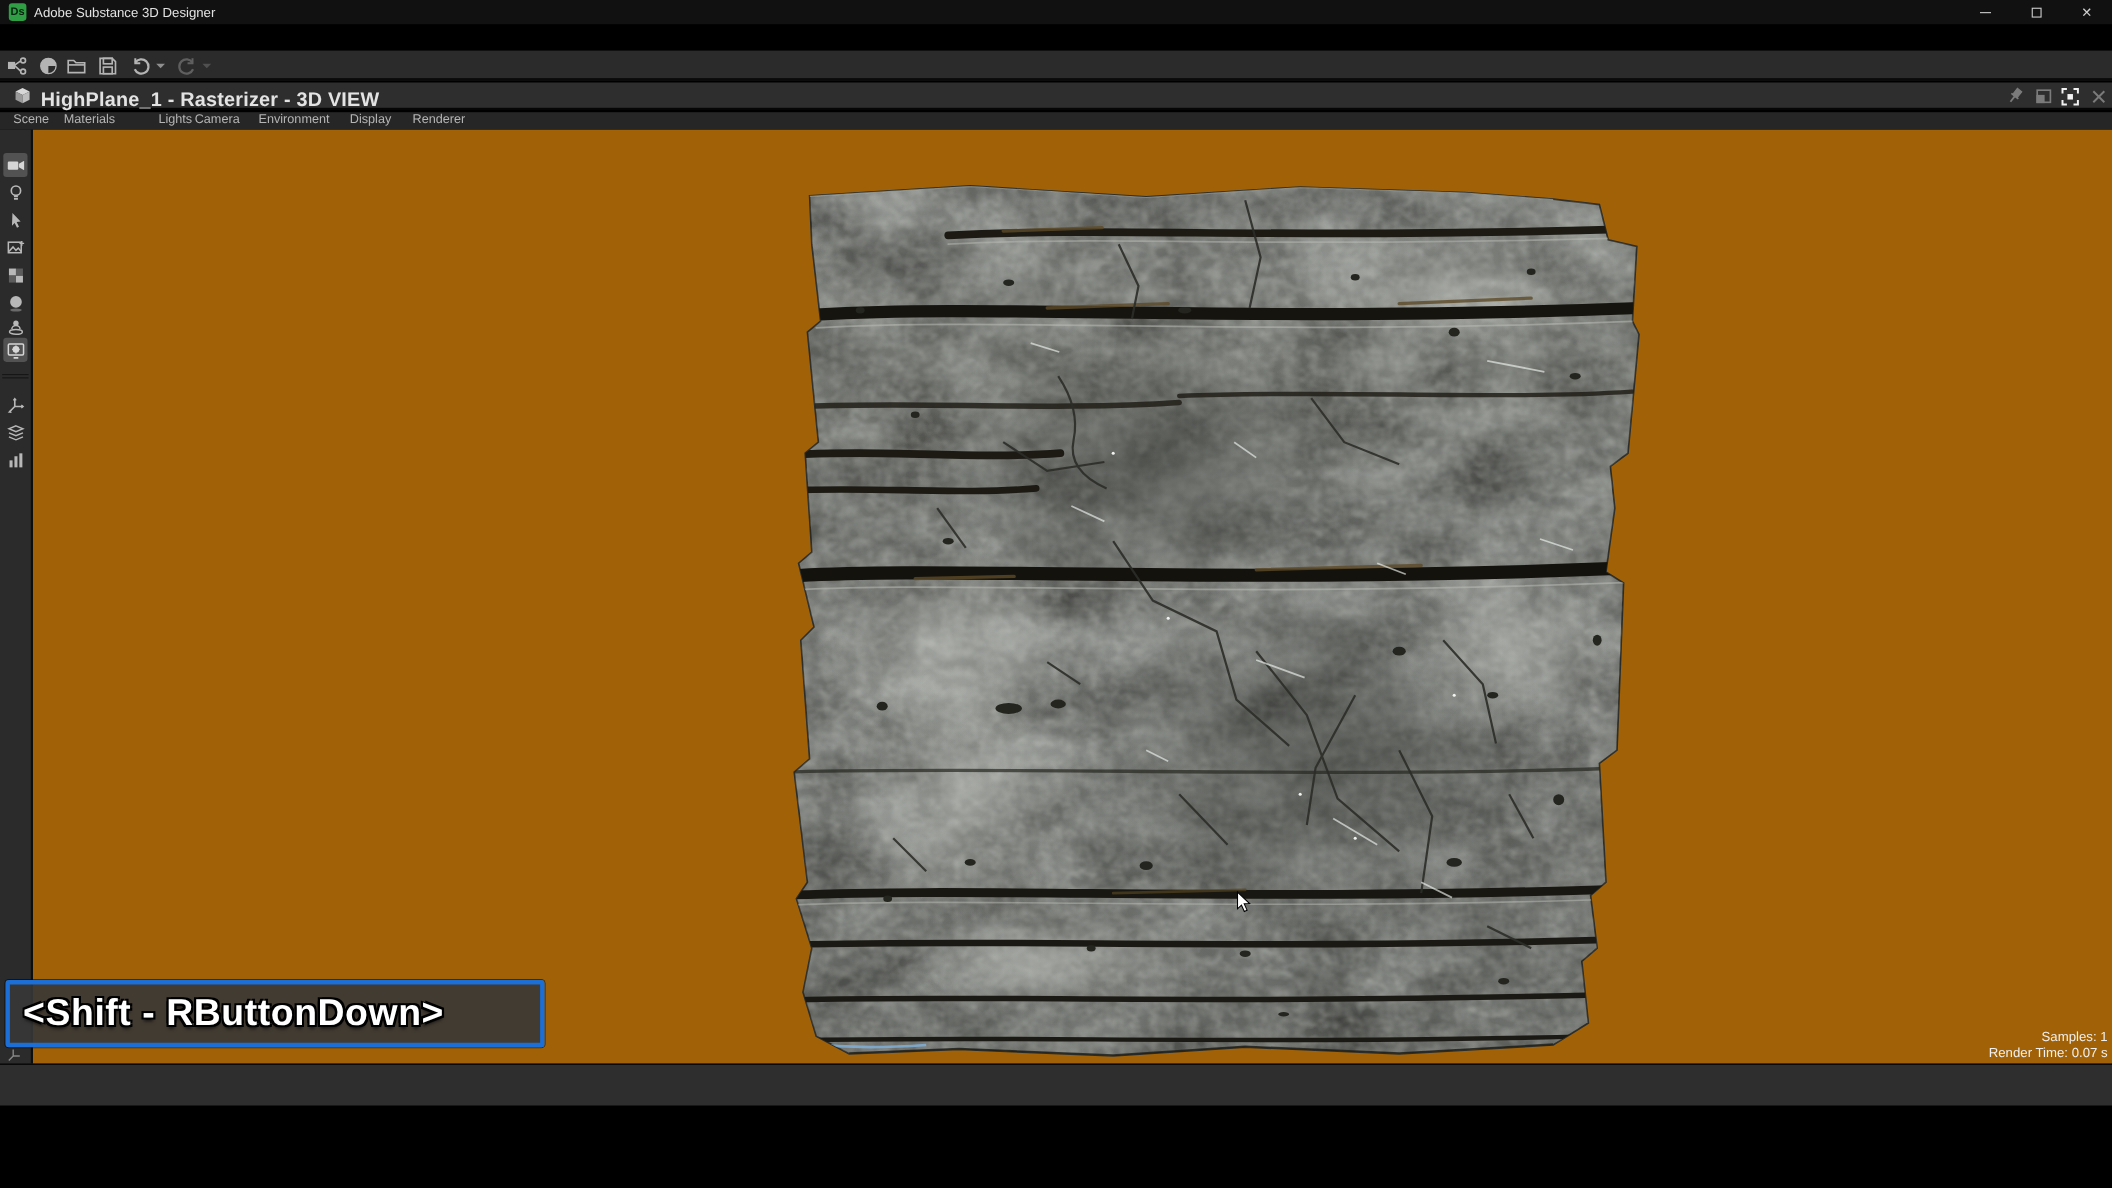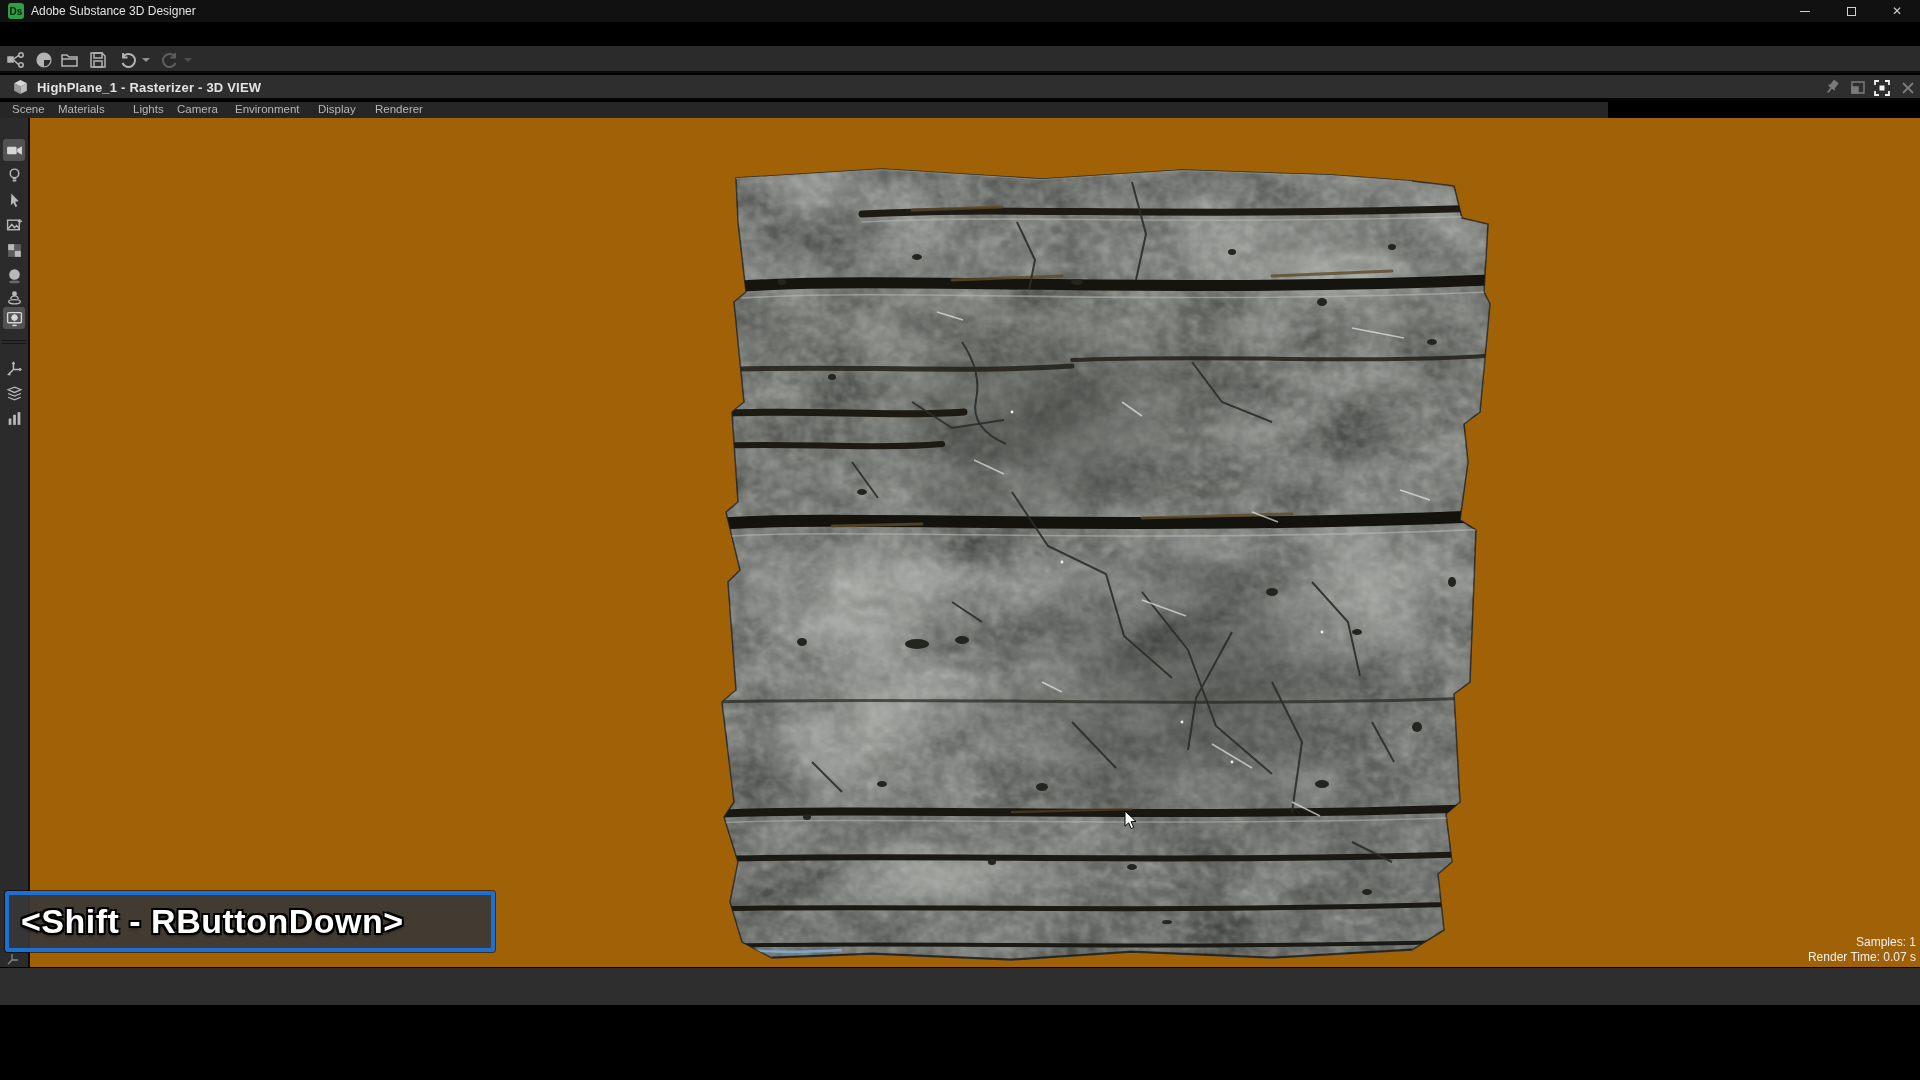"HighPlane_1 - Rasterizer - 3D" .tab-title { font-size: 13px -> 18px }
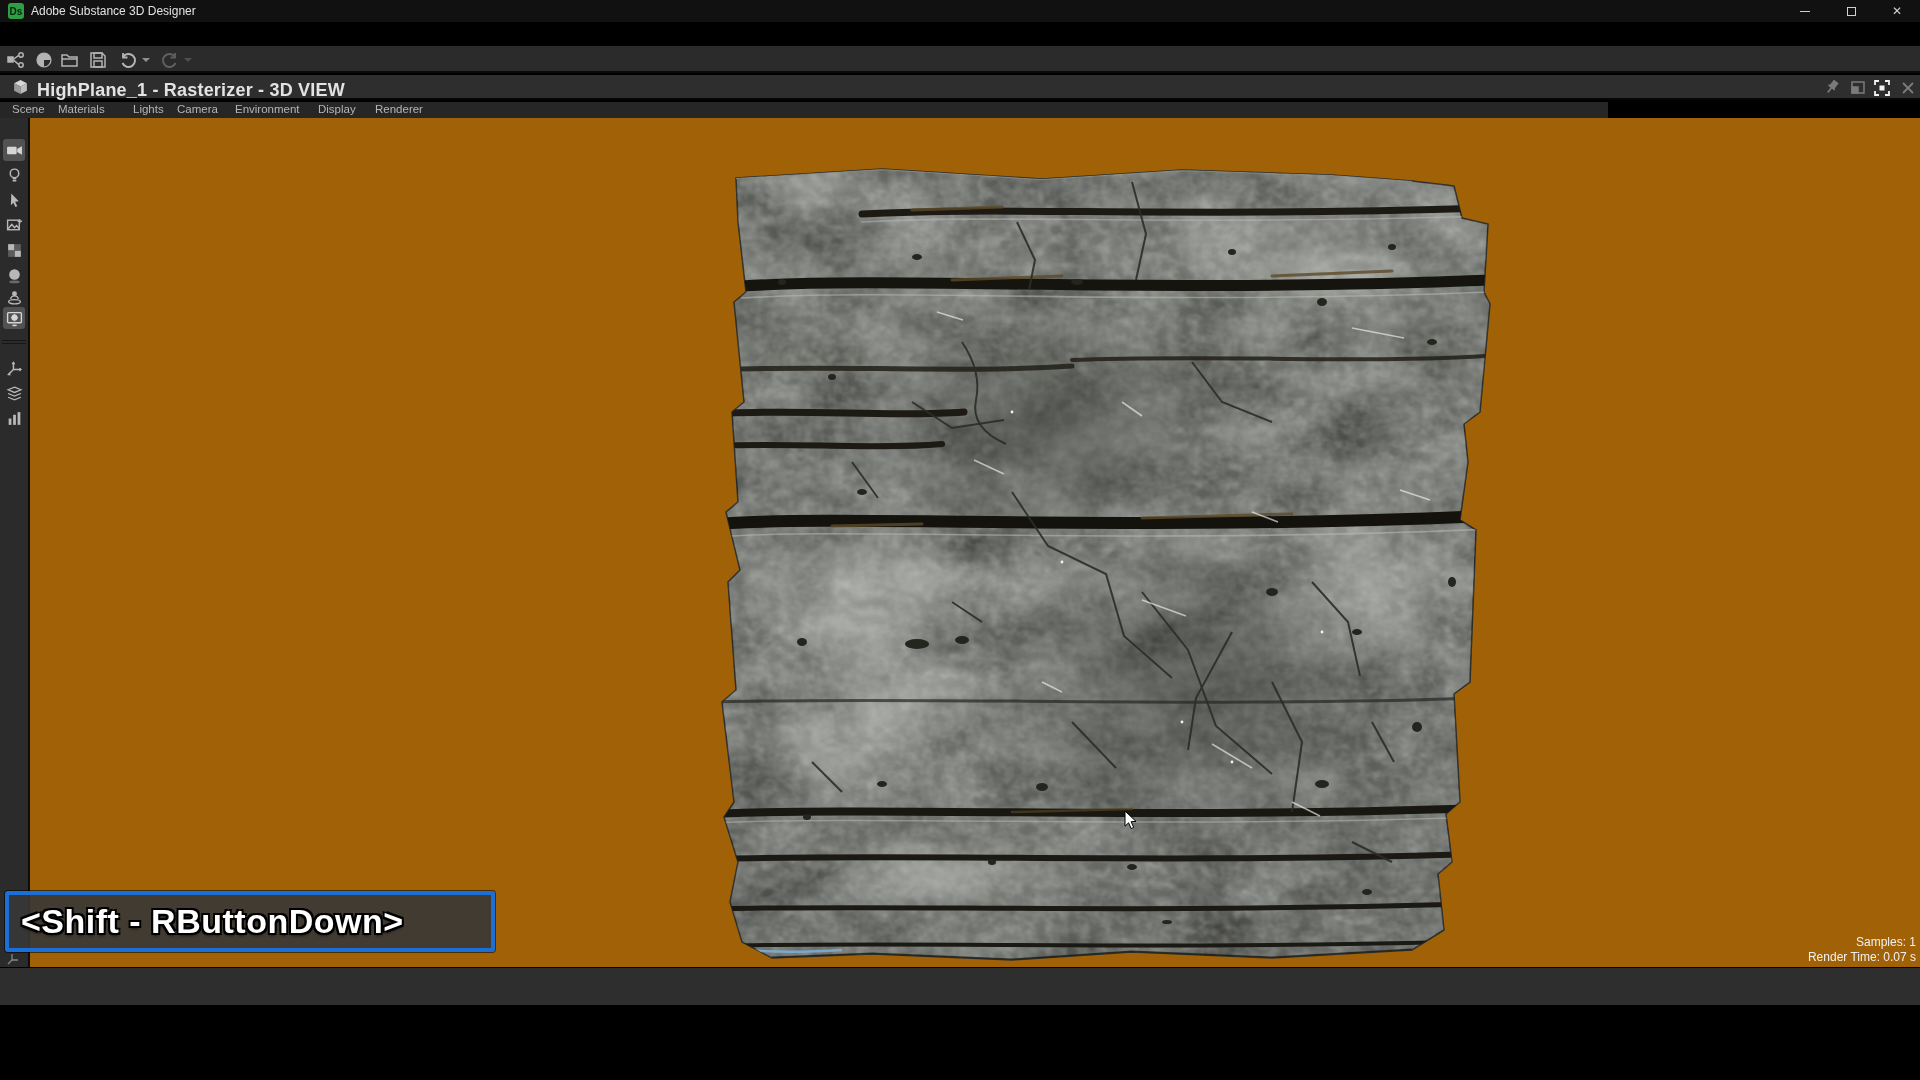"Scene" .viewmenu { width: 1608px -> 1920px }
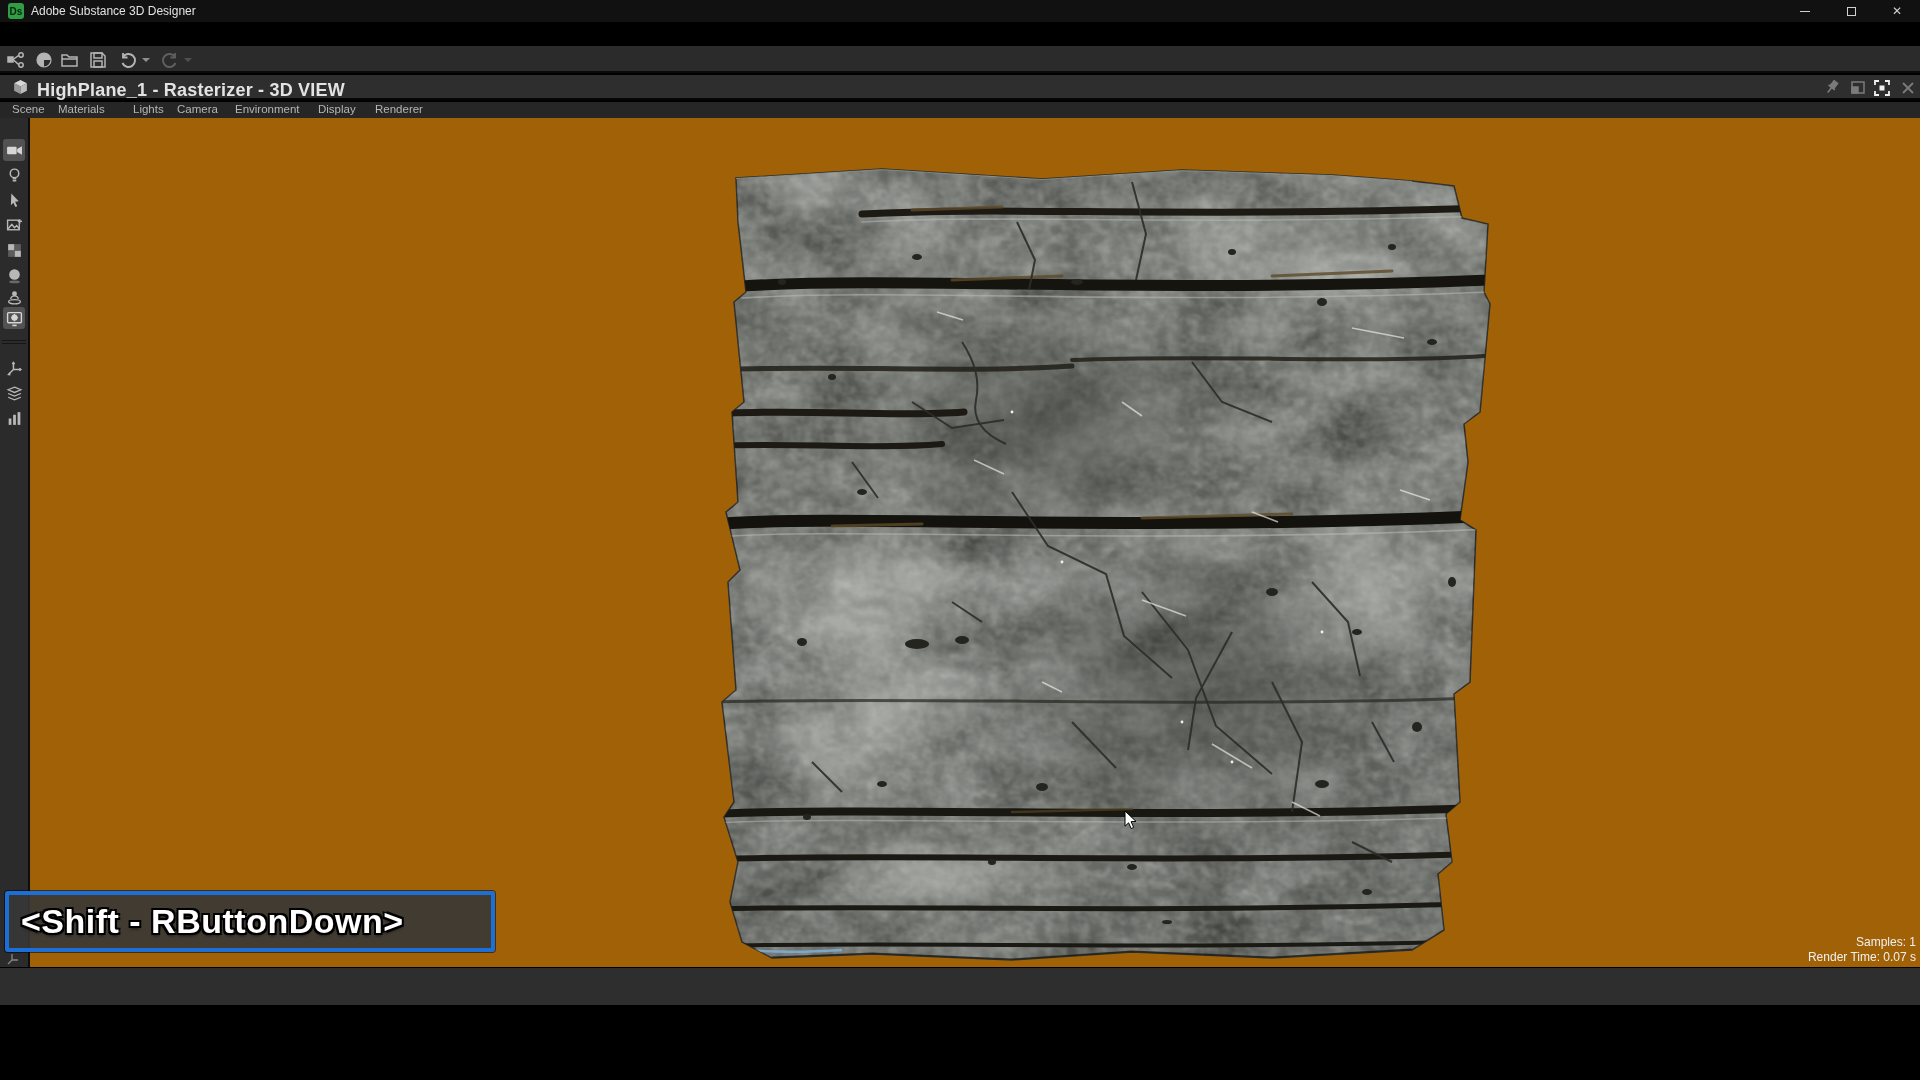"Lights" span { left: 133px -> 144px }
